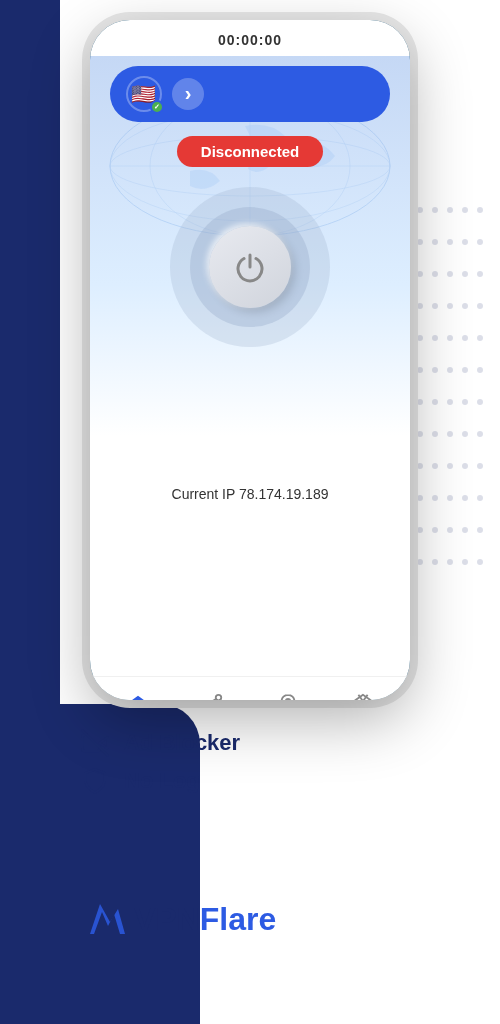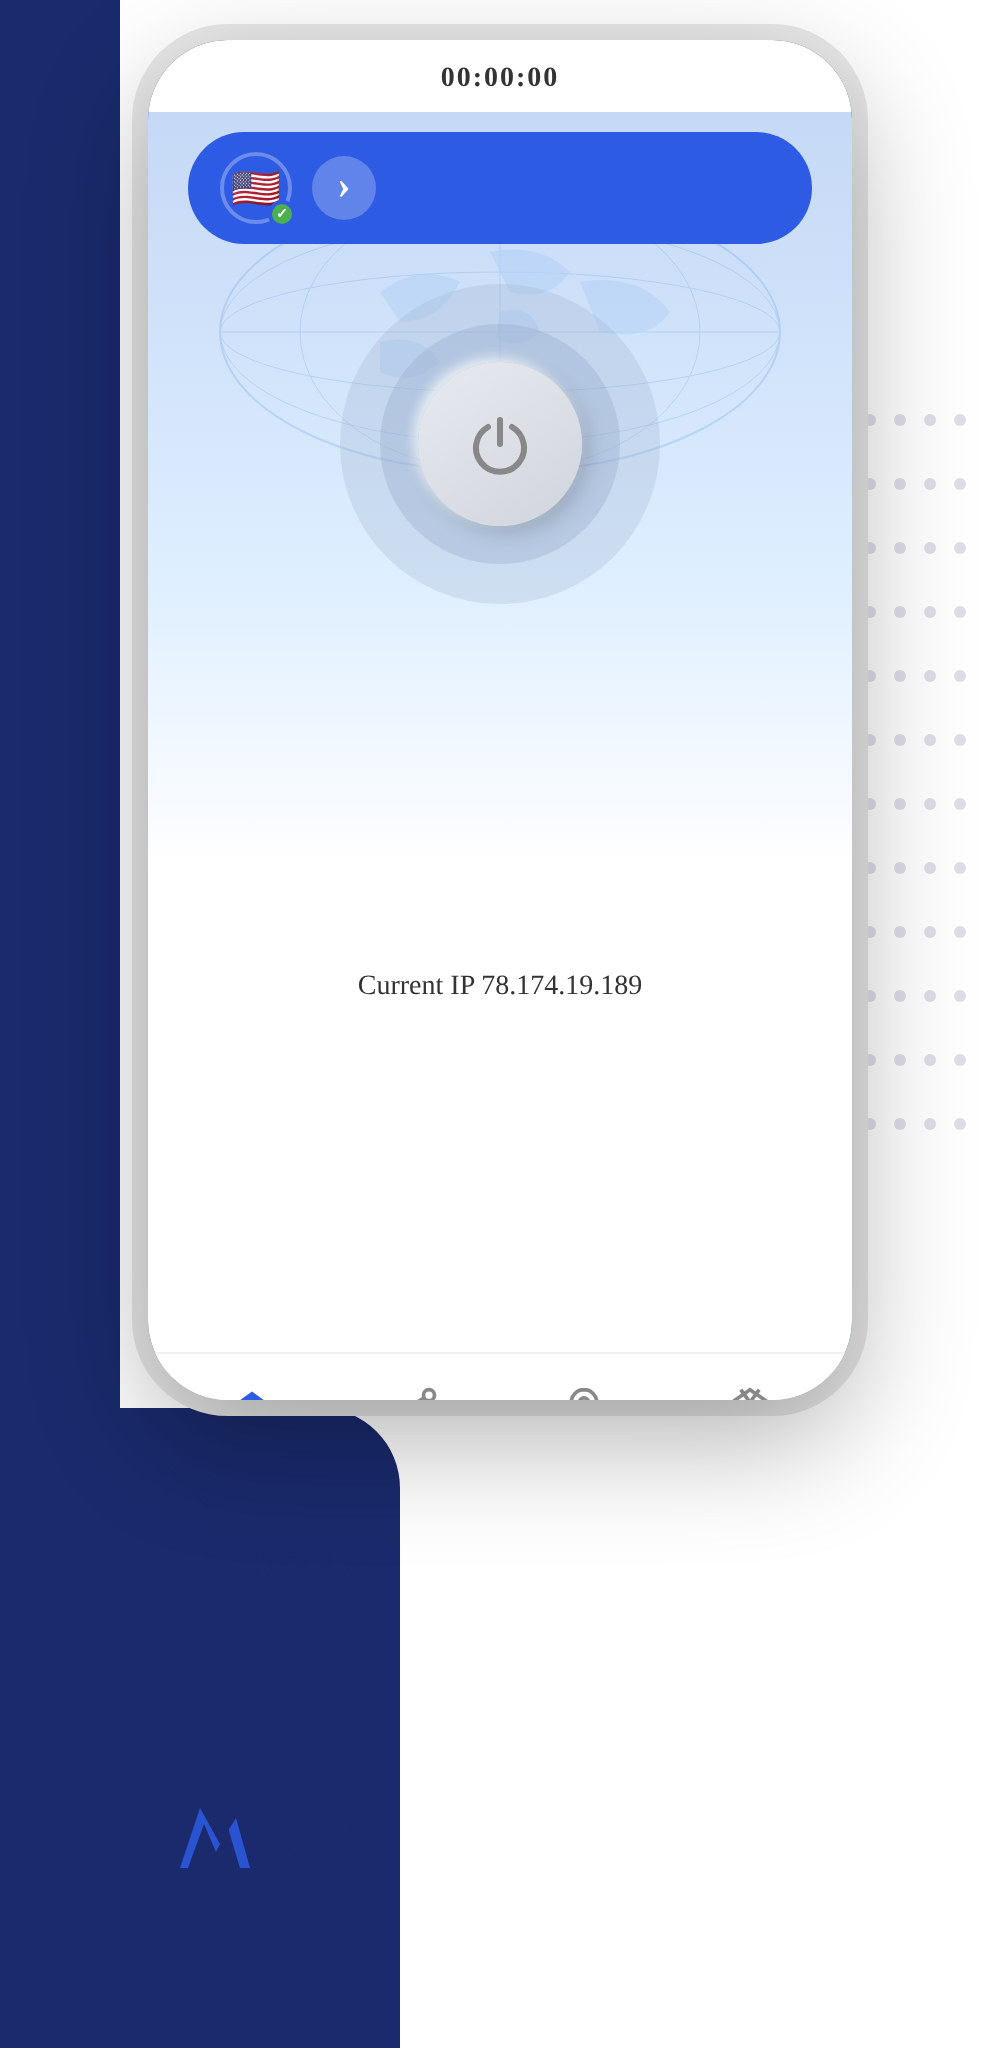"00:00:00" .phone { font-family: Liberation Serif, serif -> none; width: 352px -> 320px }
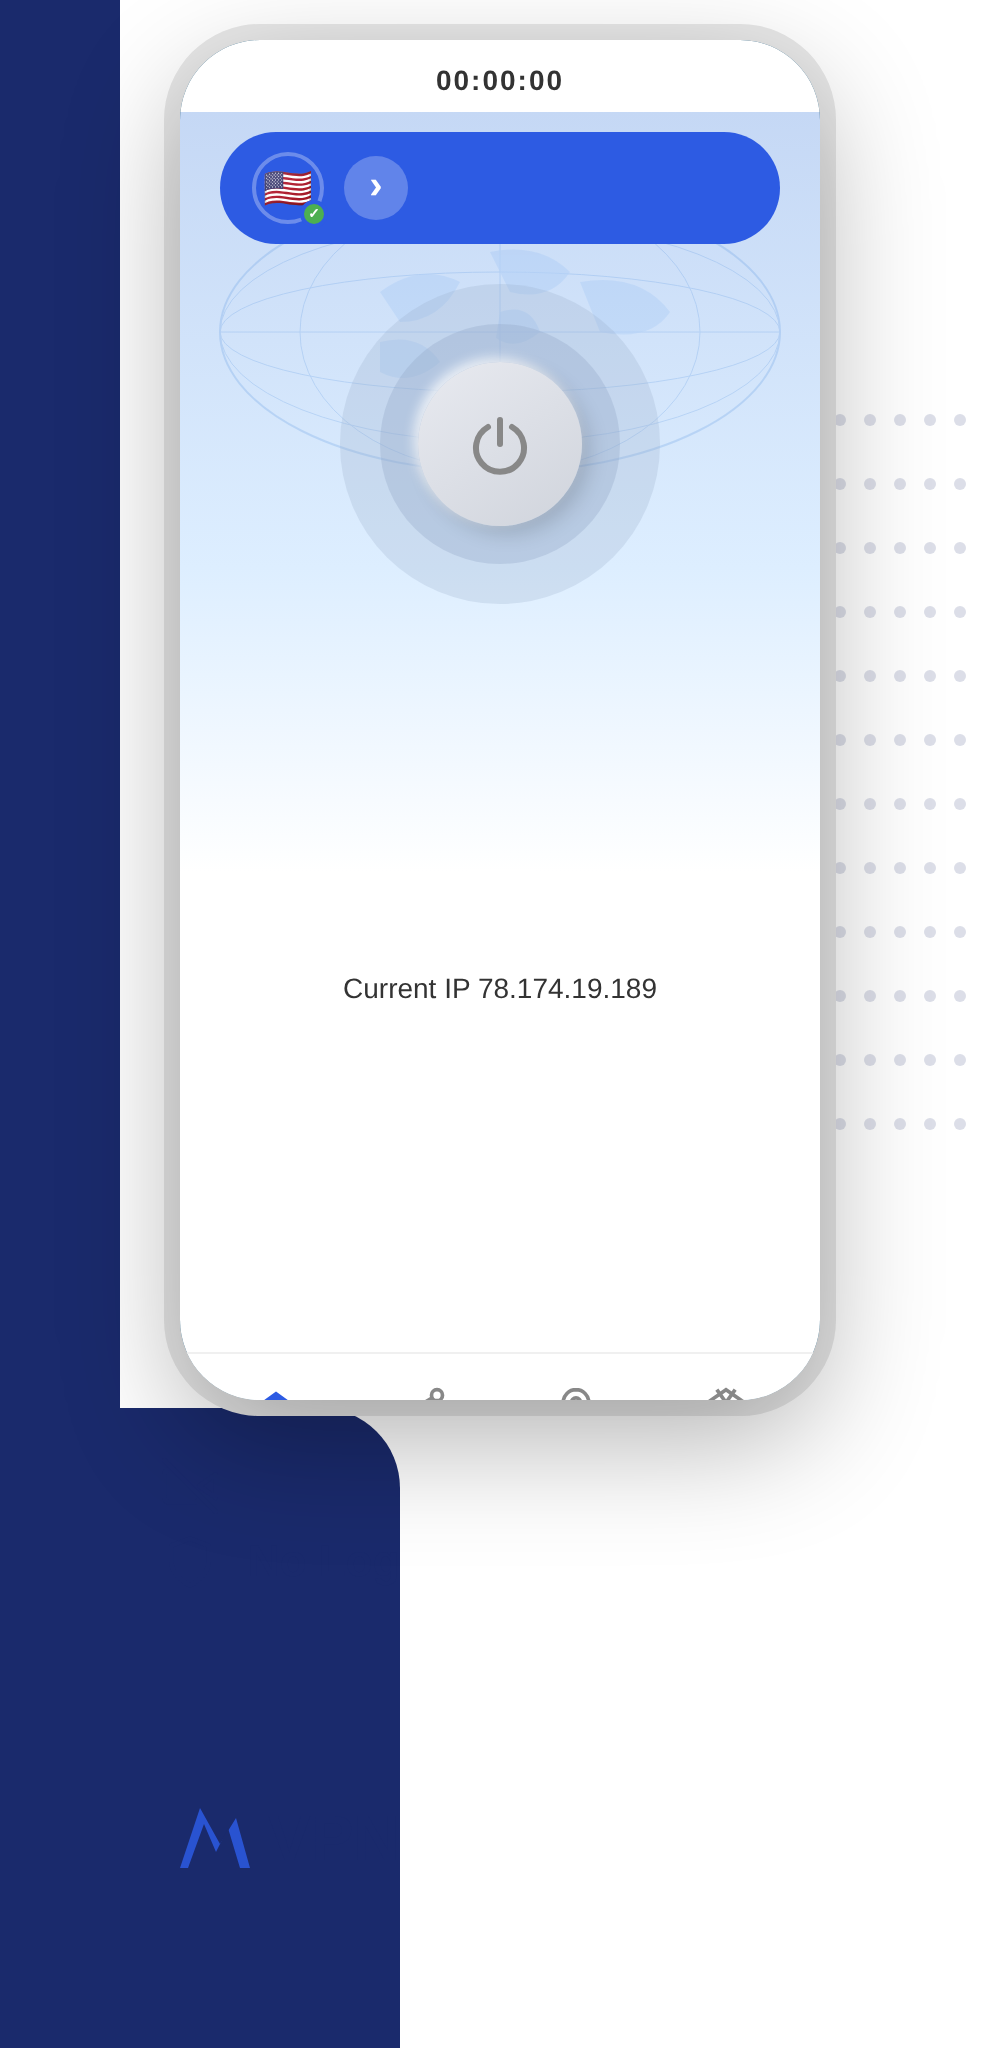"Disconnected" div.status-center { html: none -> <div> <span>Disconnected</span> </div> }
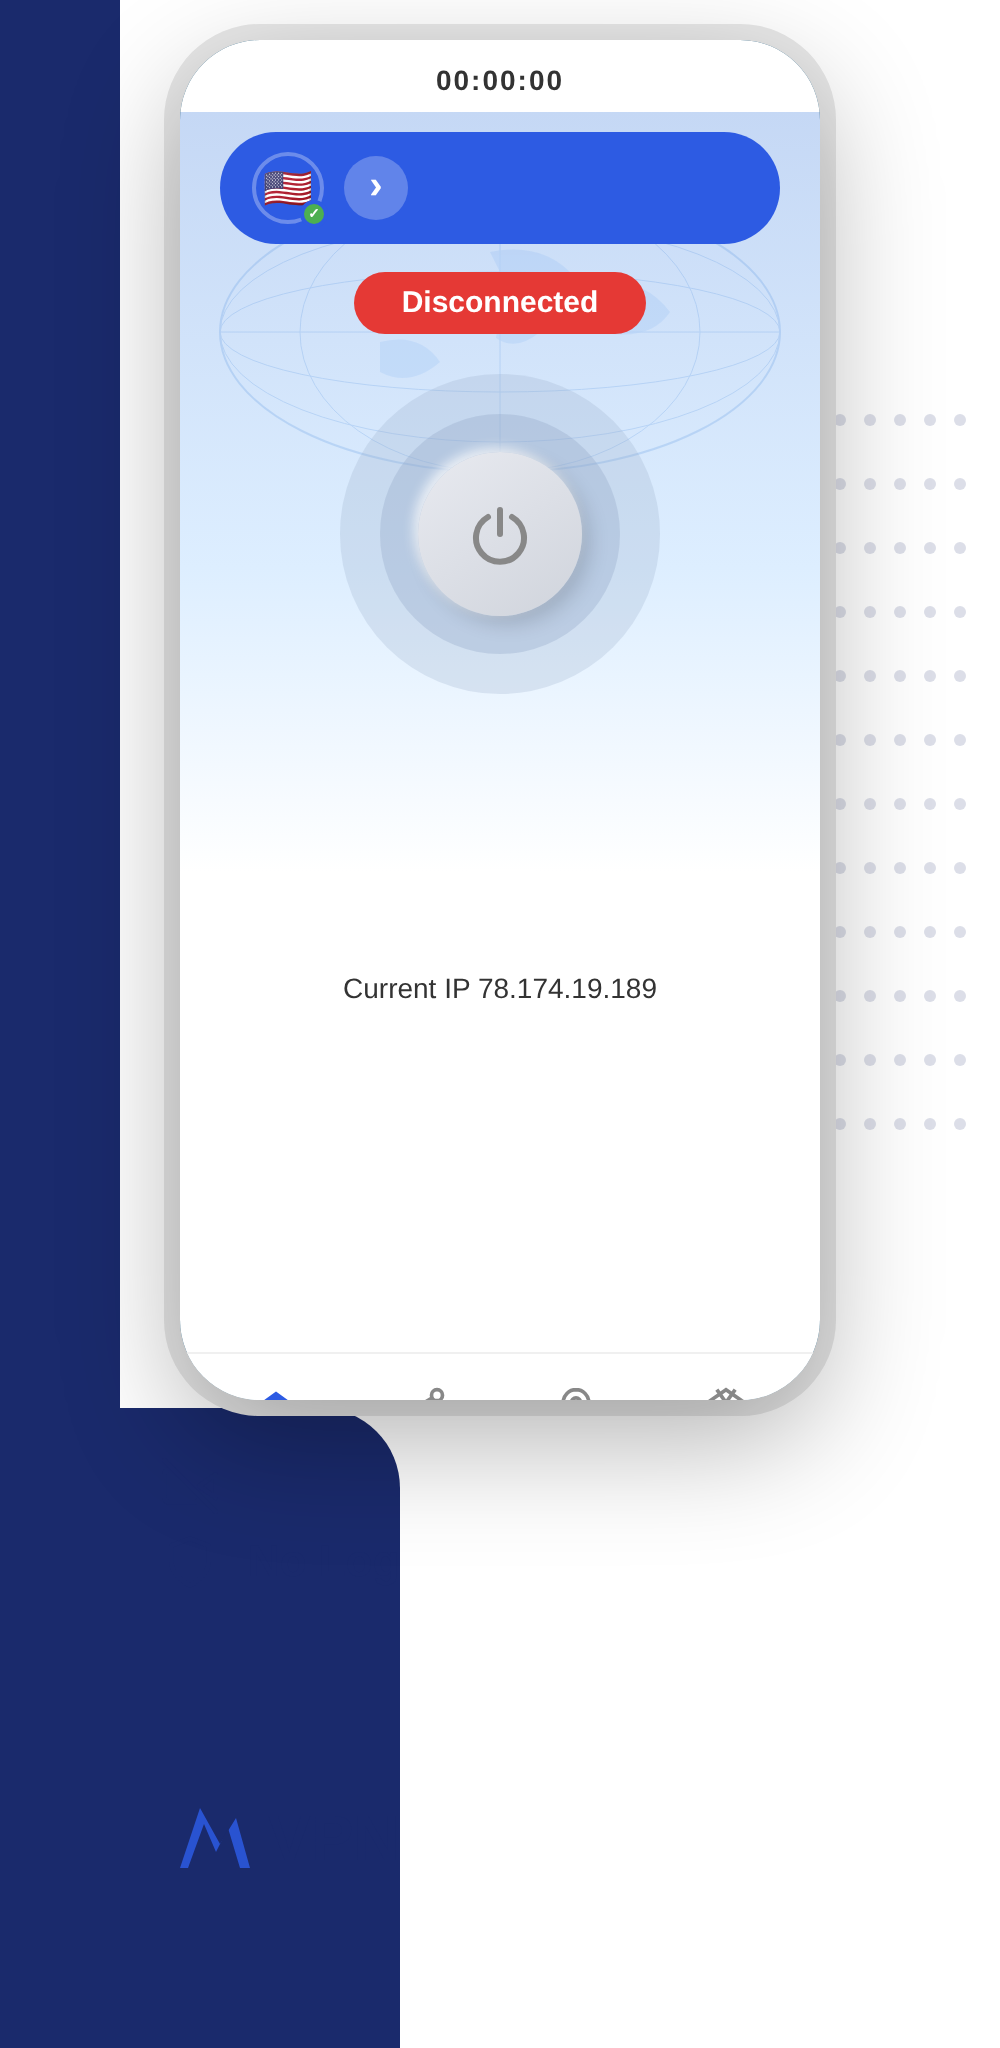"Ad Blocker" span.feature-text { html: none -> <span>Ad Blocker</span> }
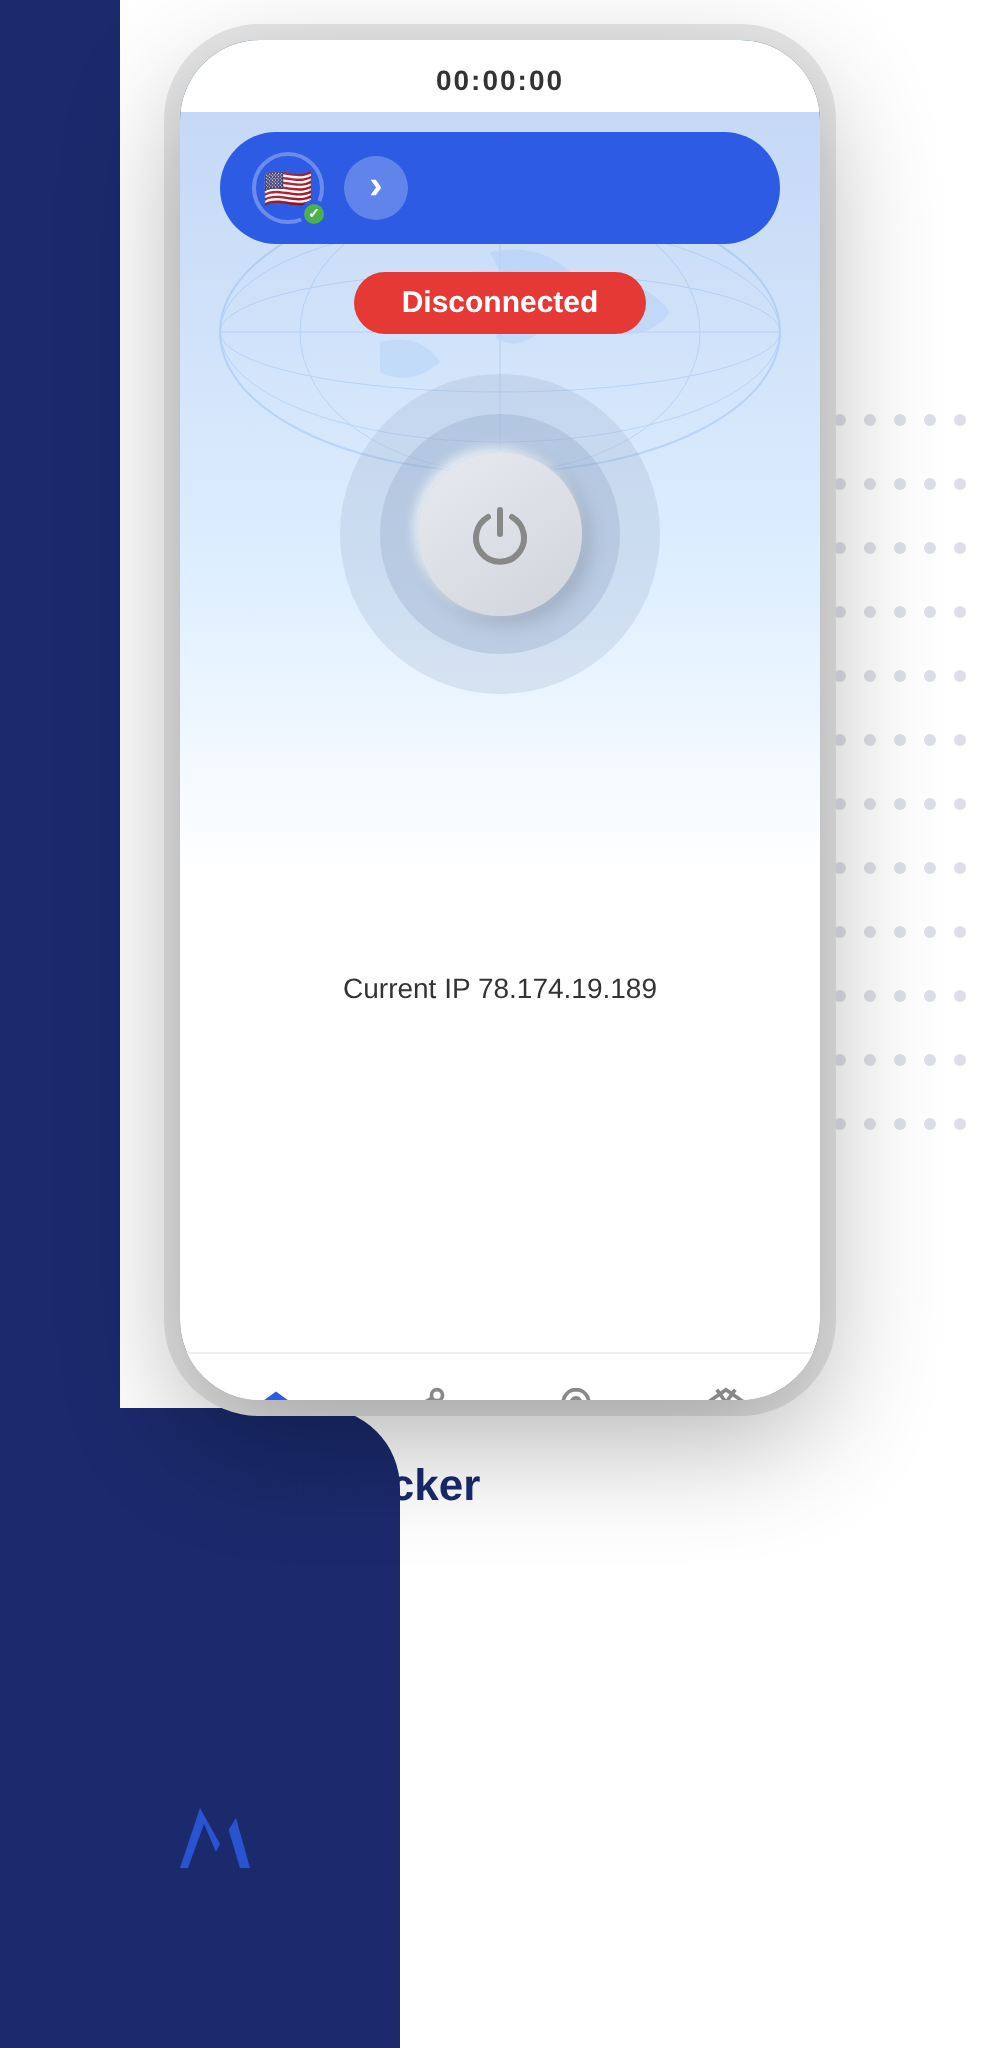"Flare" span.logo-flare { html: none -> <span>Flare</span> }
